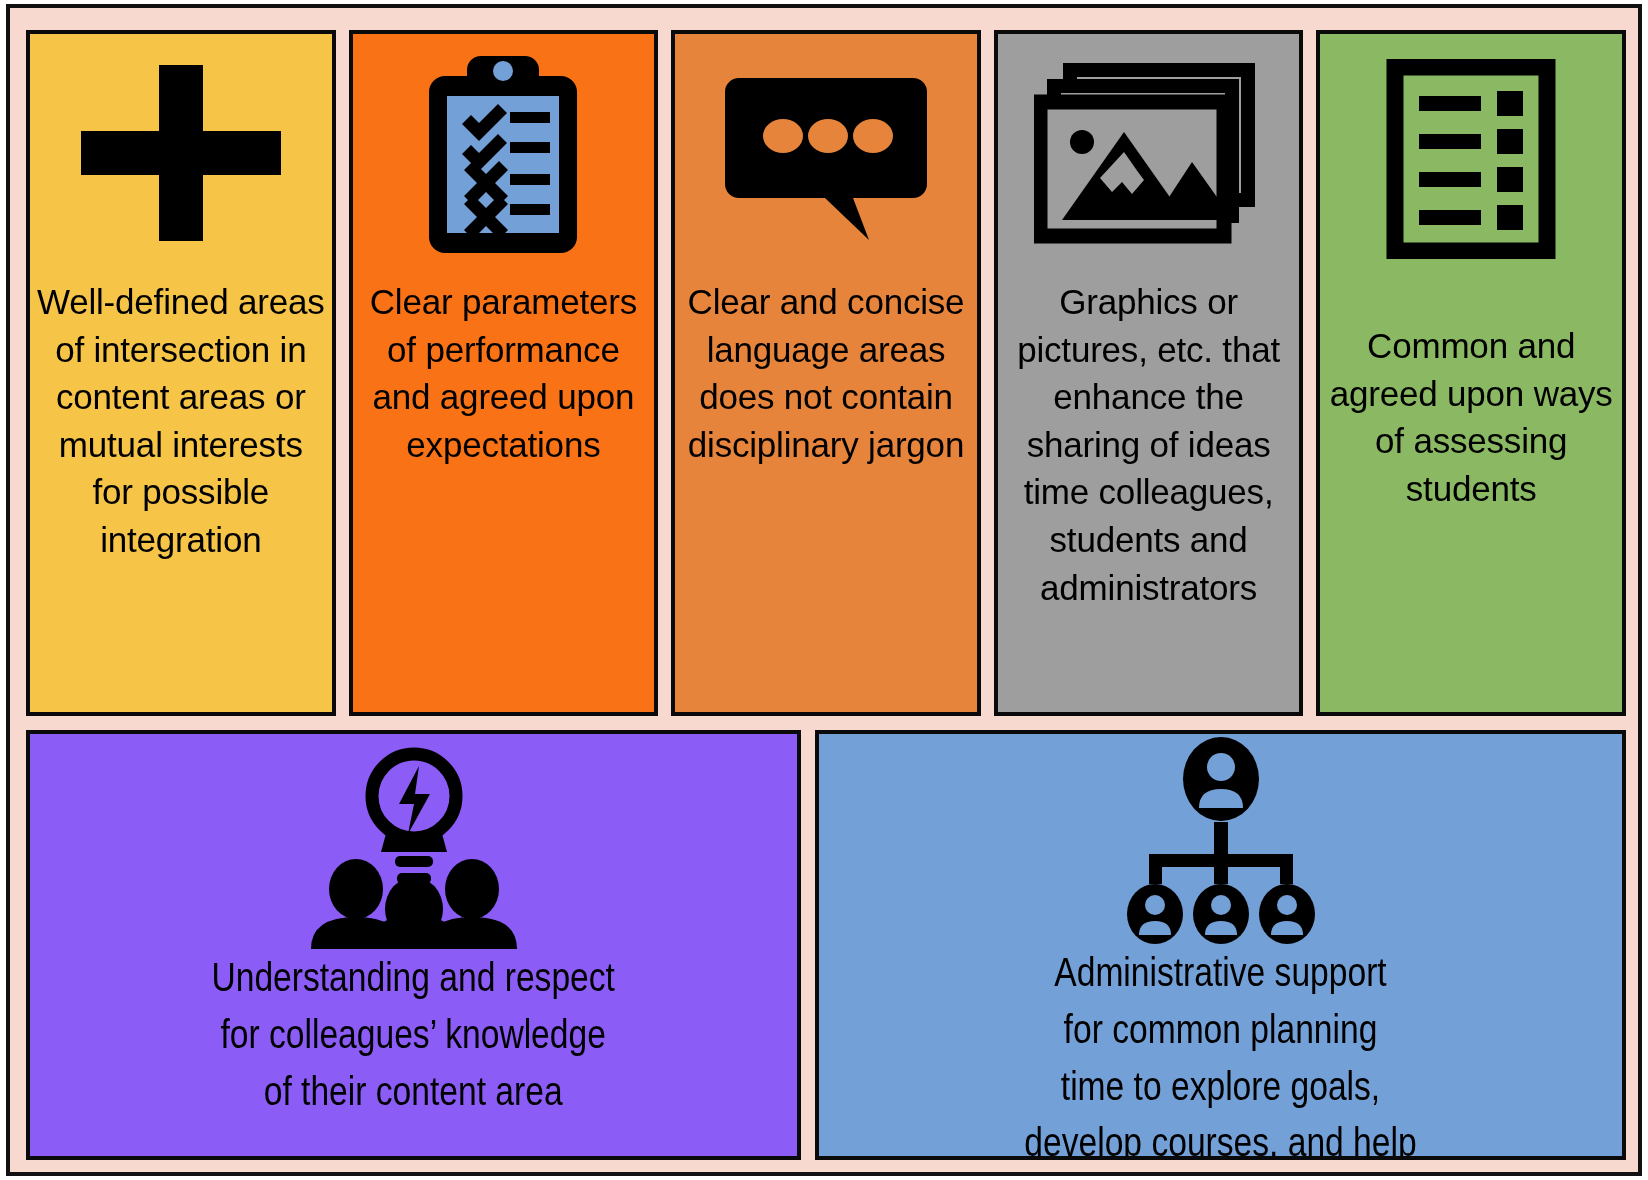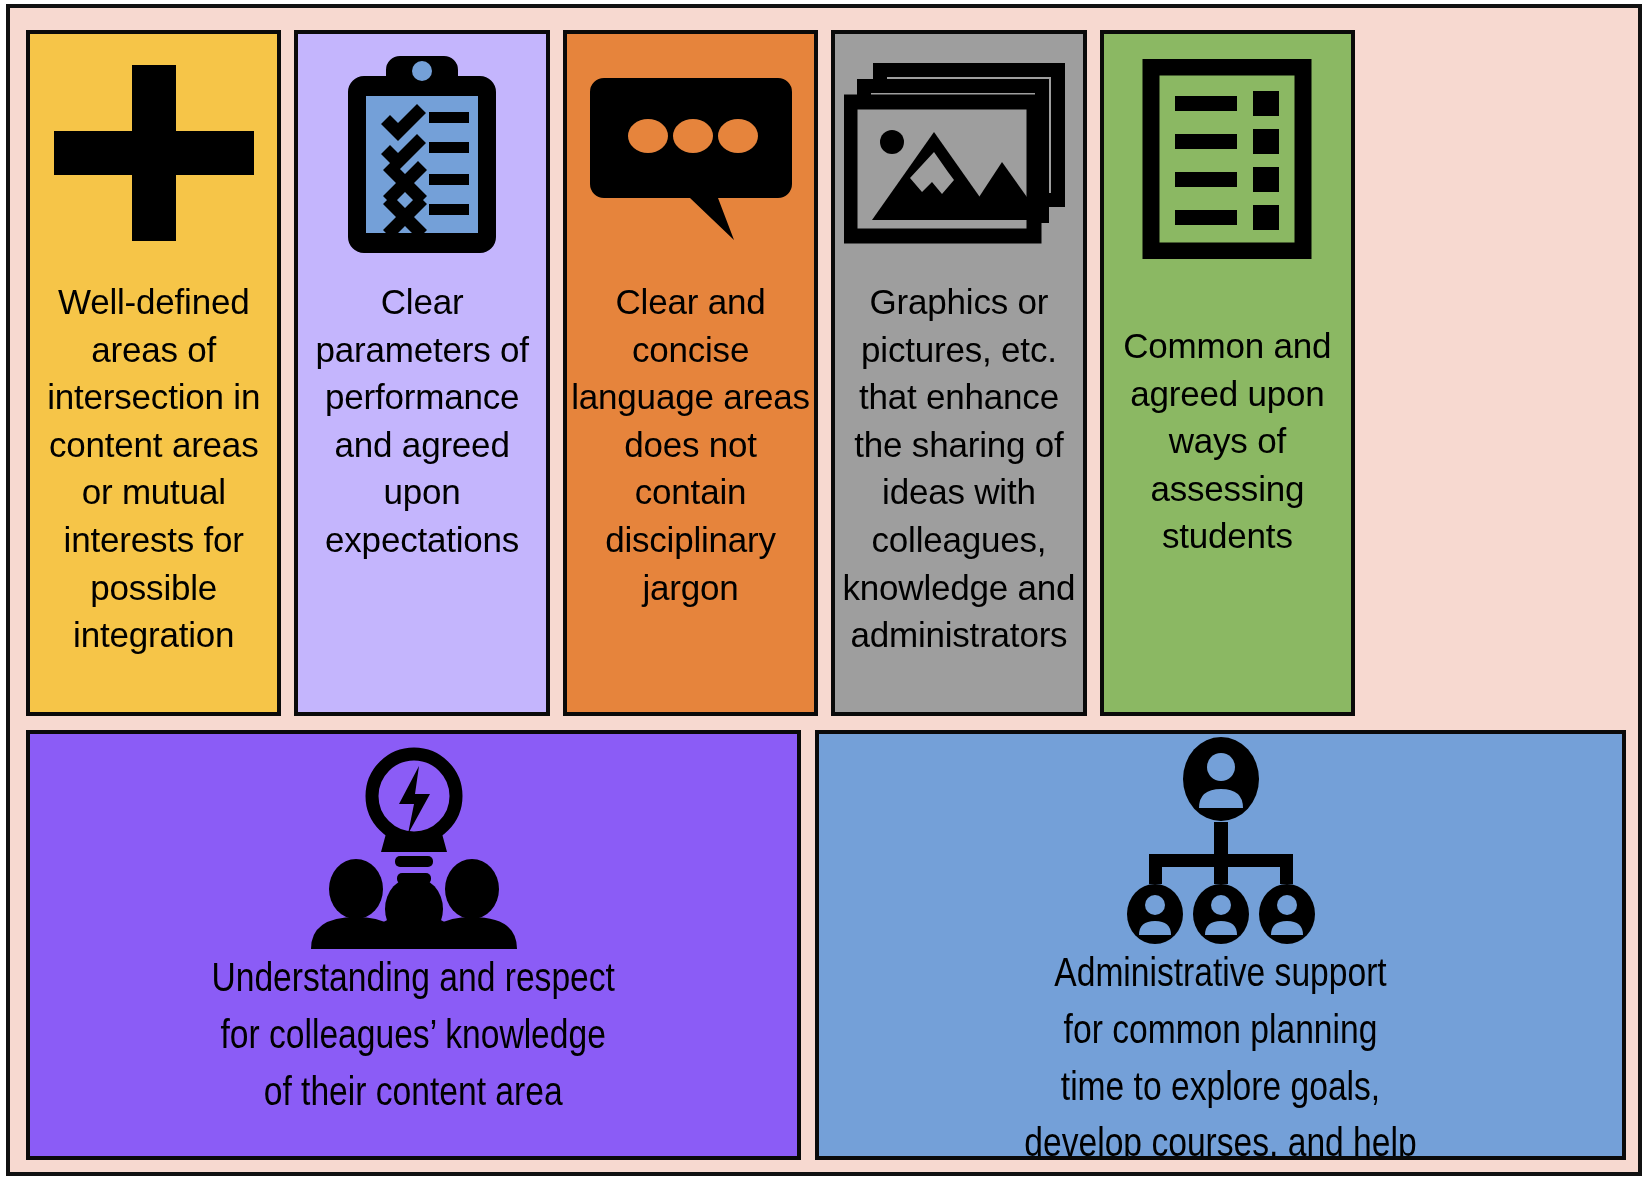"Well-defined areas of intersection in" #top-row { width: 1329px -> 1600px }
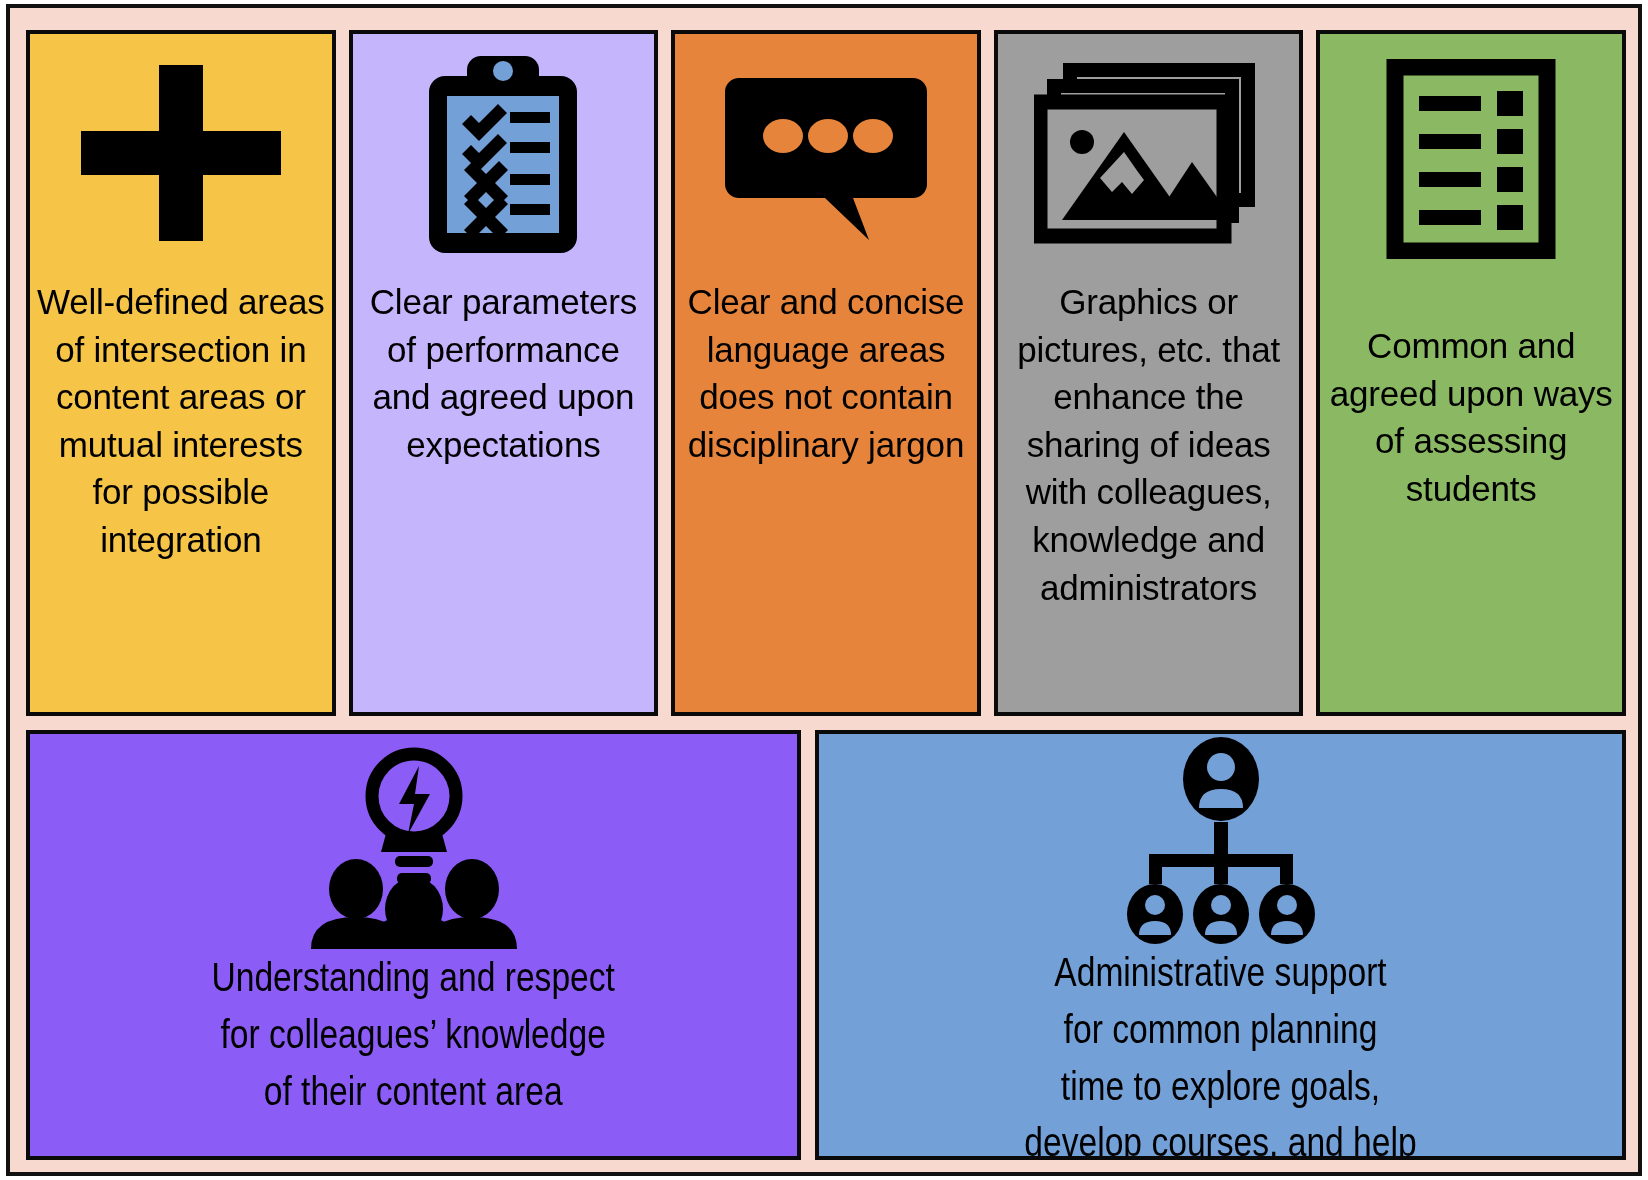"Clear parameters of performance and" div.panel { background: #c4b5fd -> #f97316 }
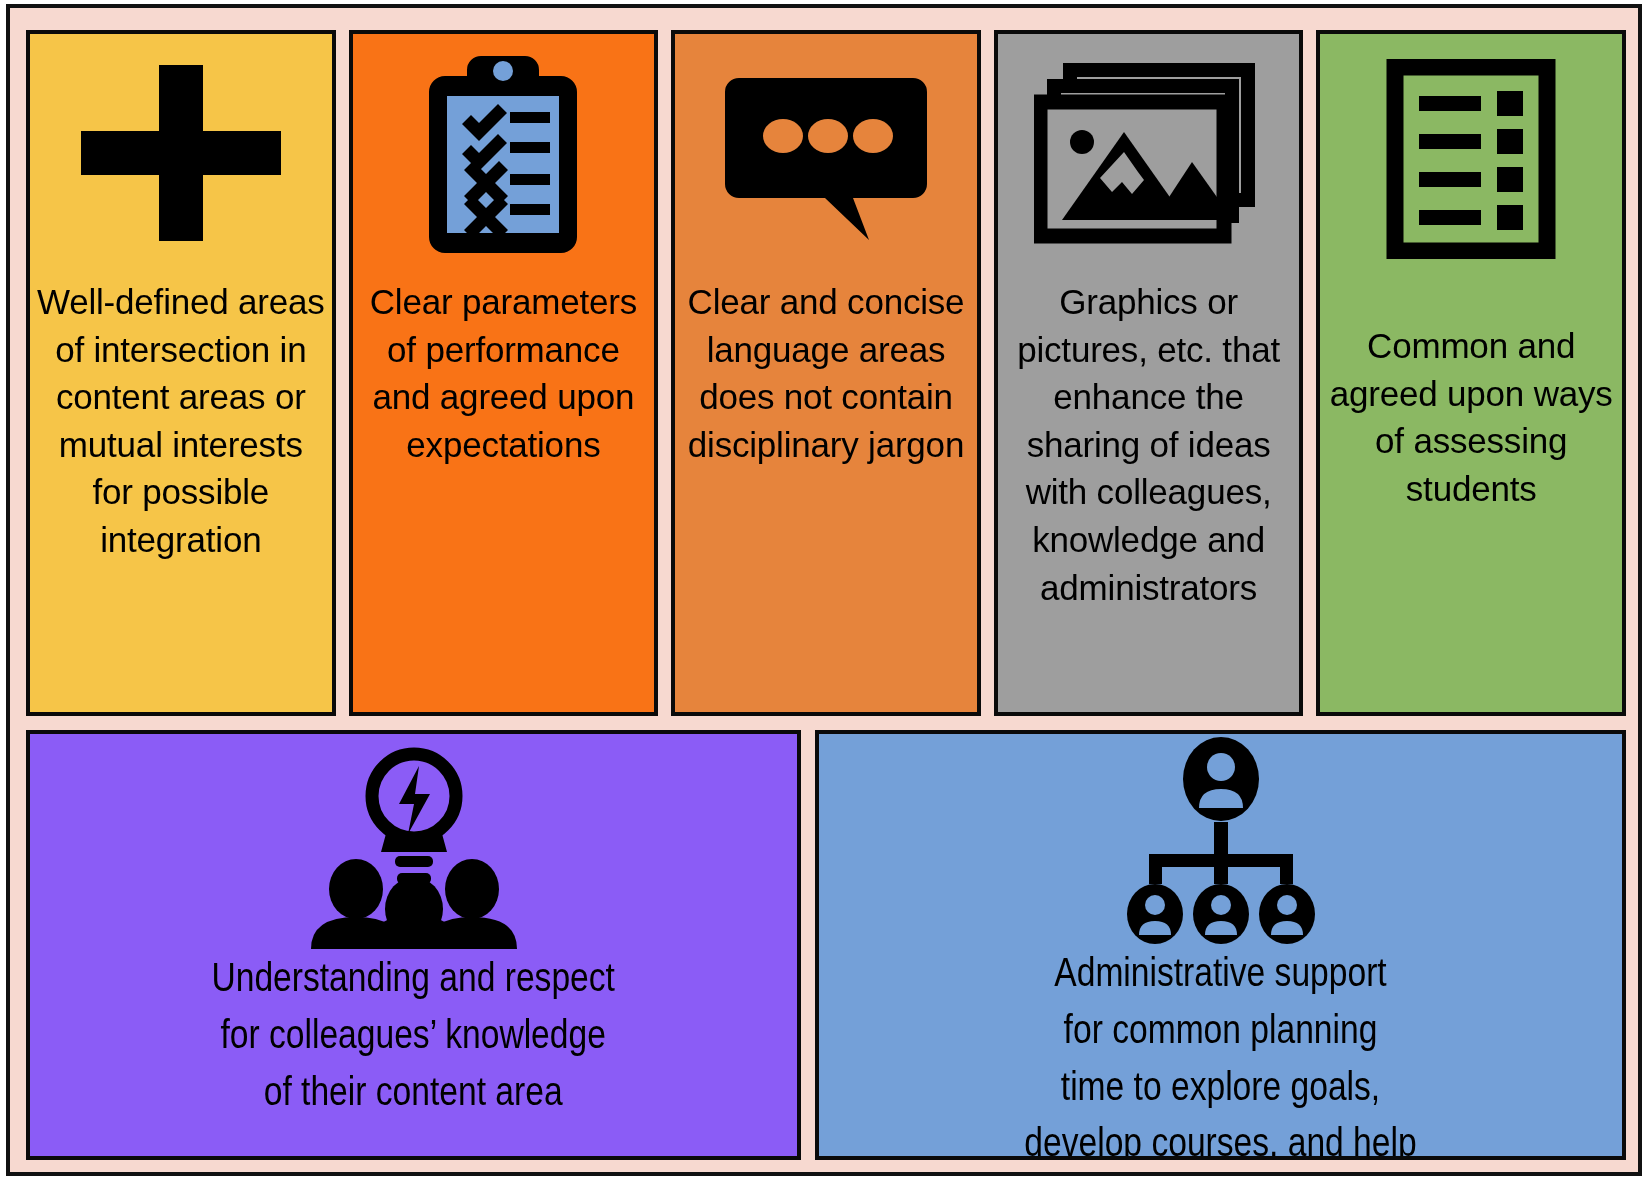"Graphics or pictures, etc. that" div.panel-text { text: with colleagues, knowledge -> time colleagues, students }
